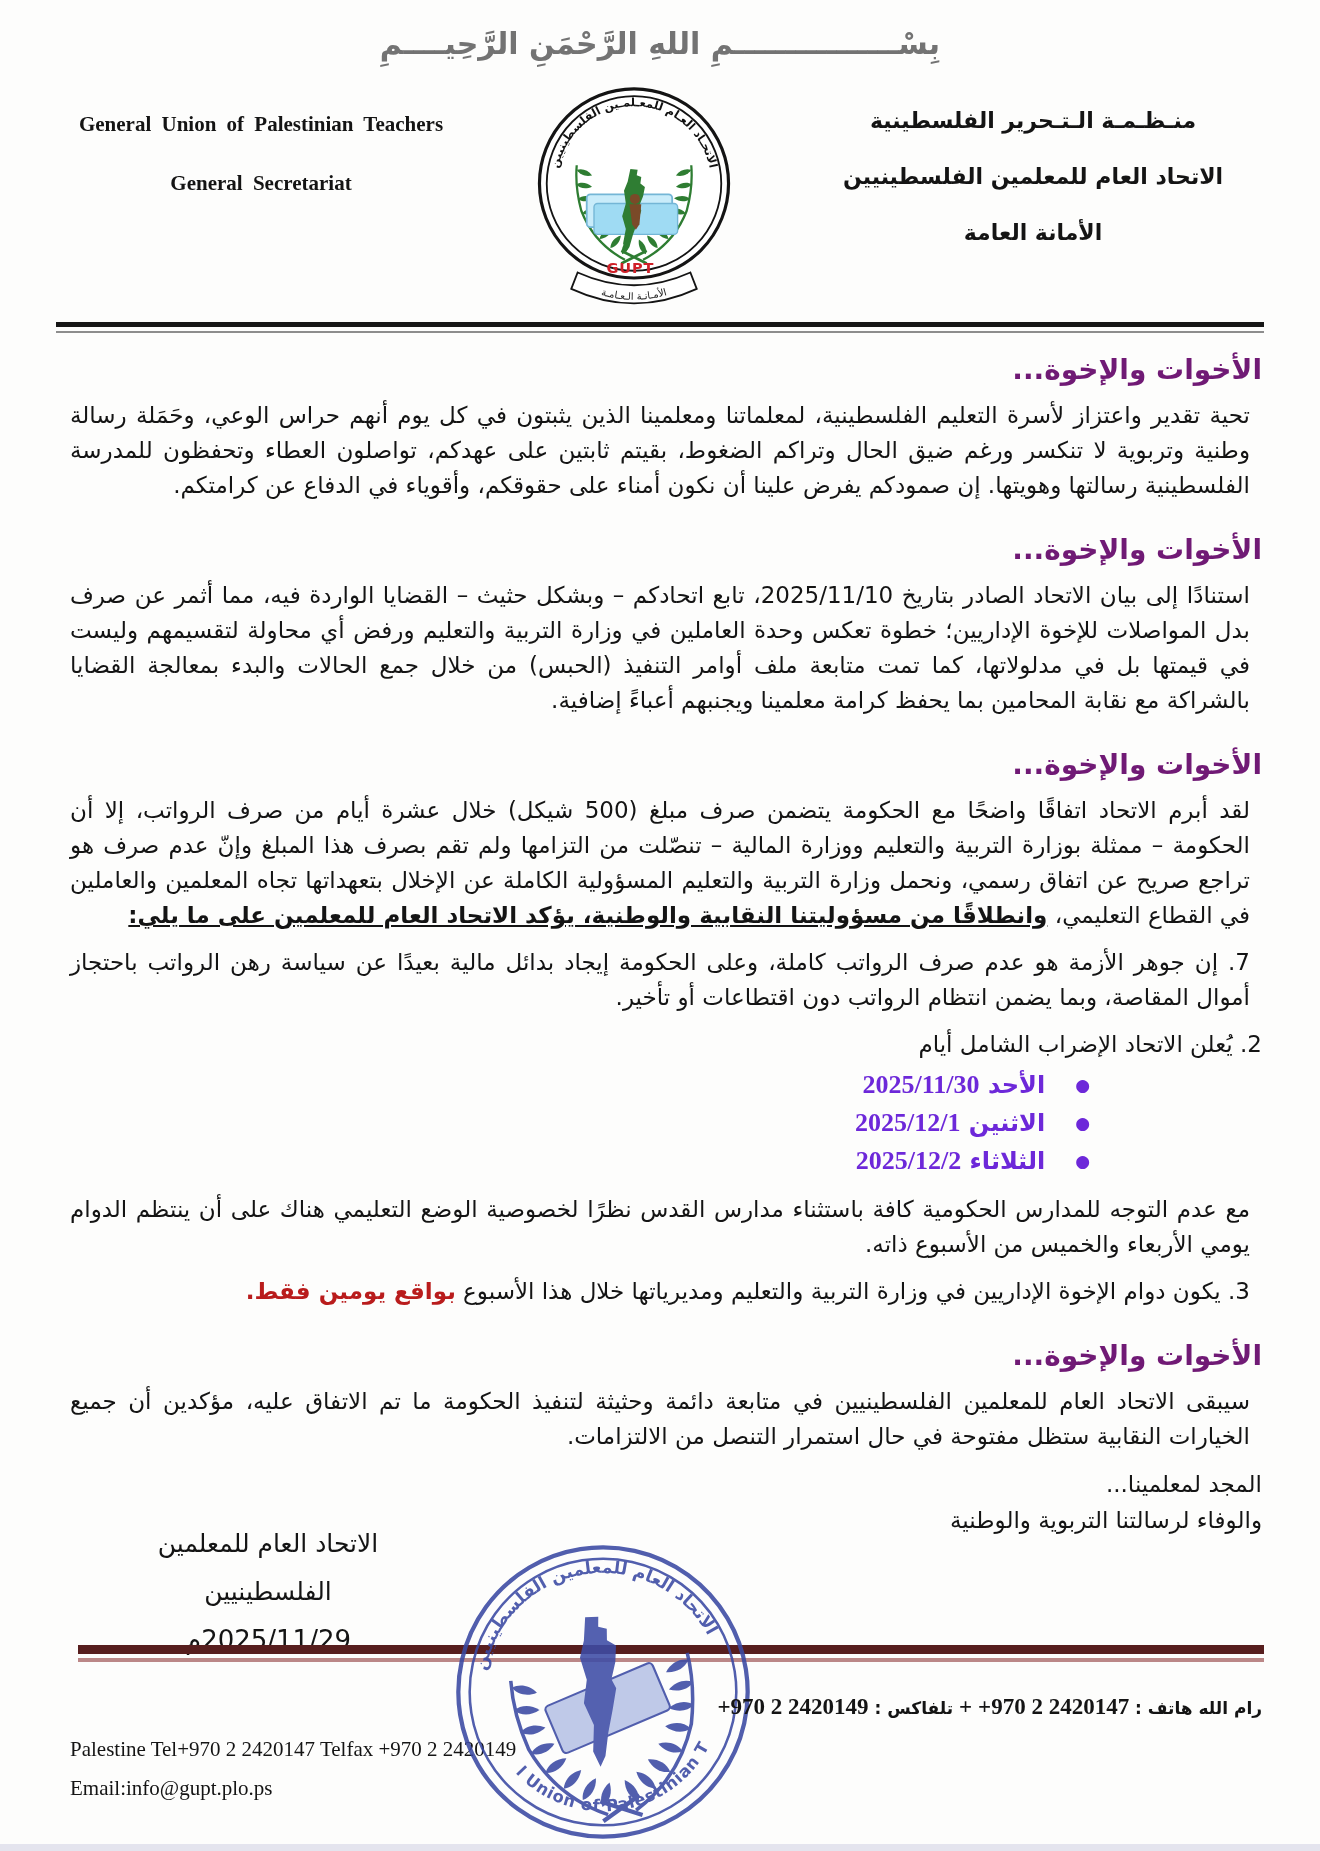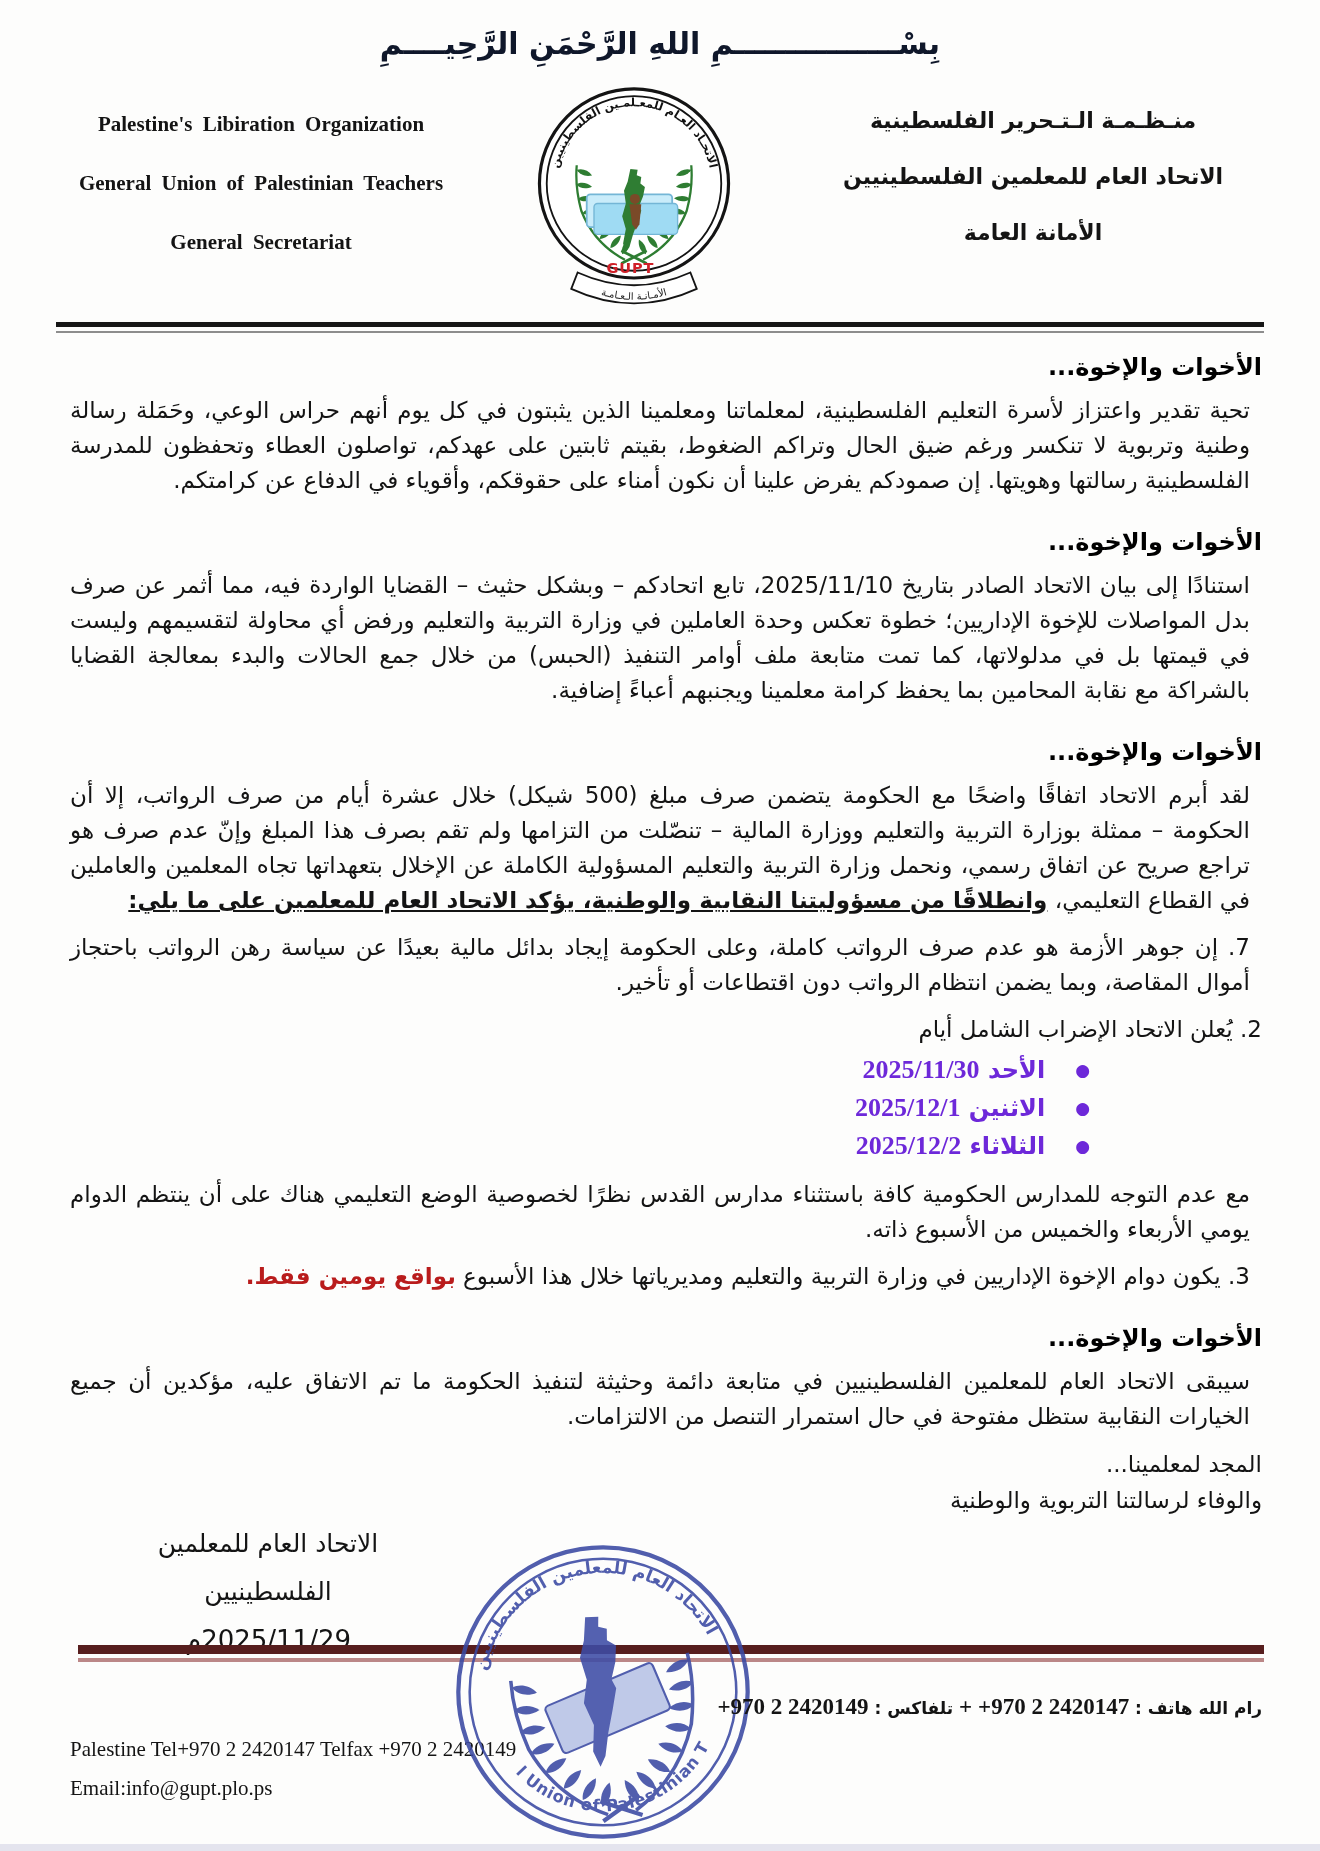"بِسْــــــــــــــــمِ اللهِ الرَّحْمَنِ" .bismillah { color: #0f172a -> #737373 }
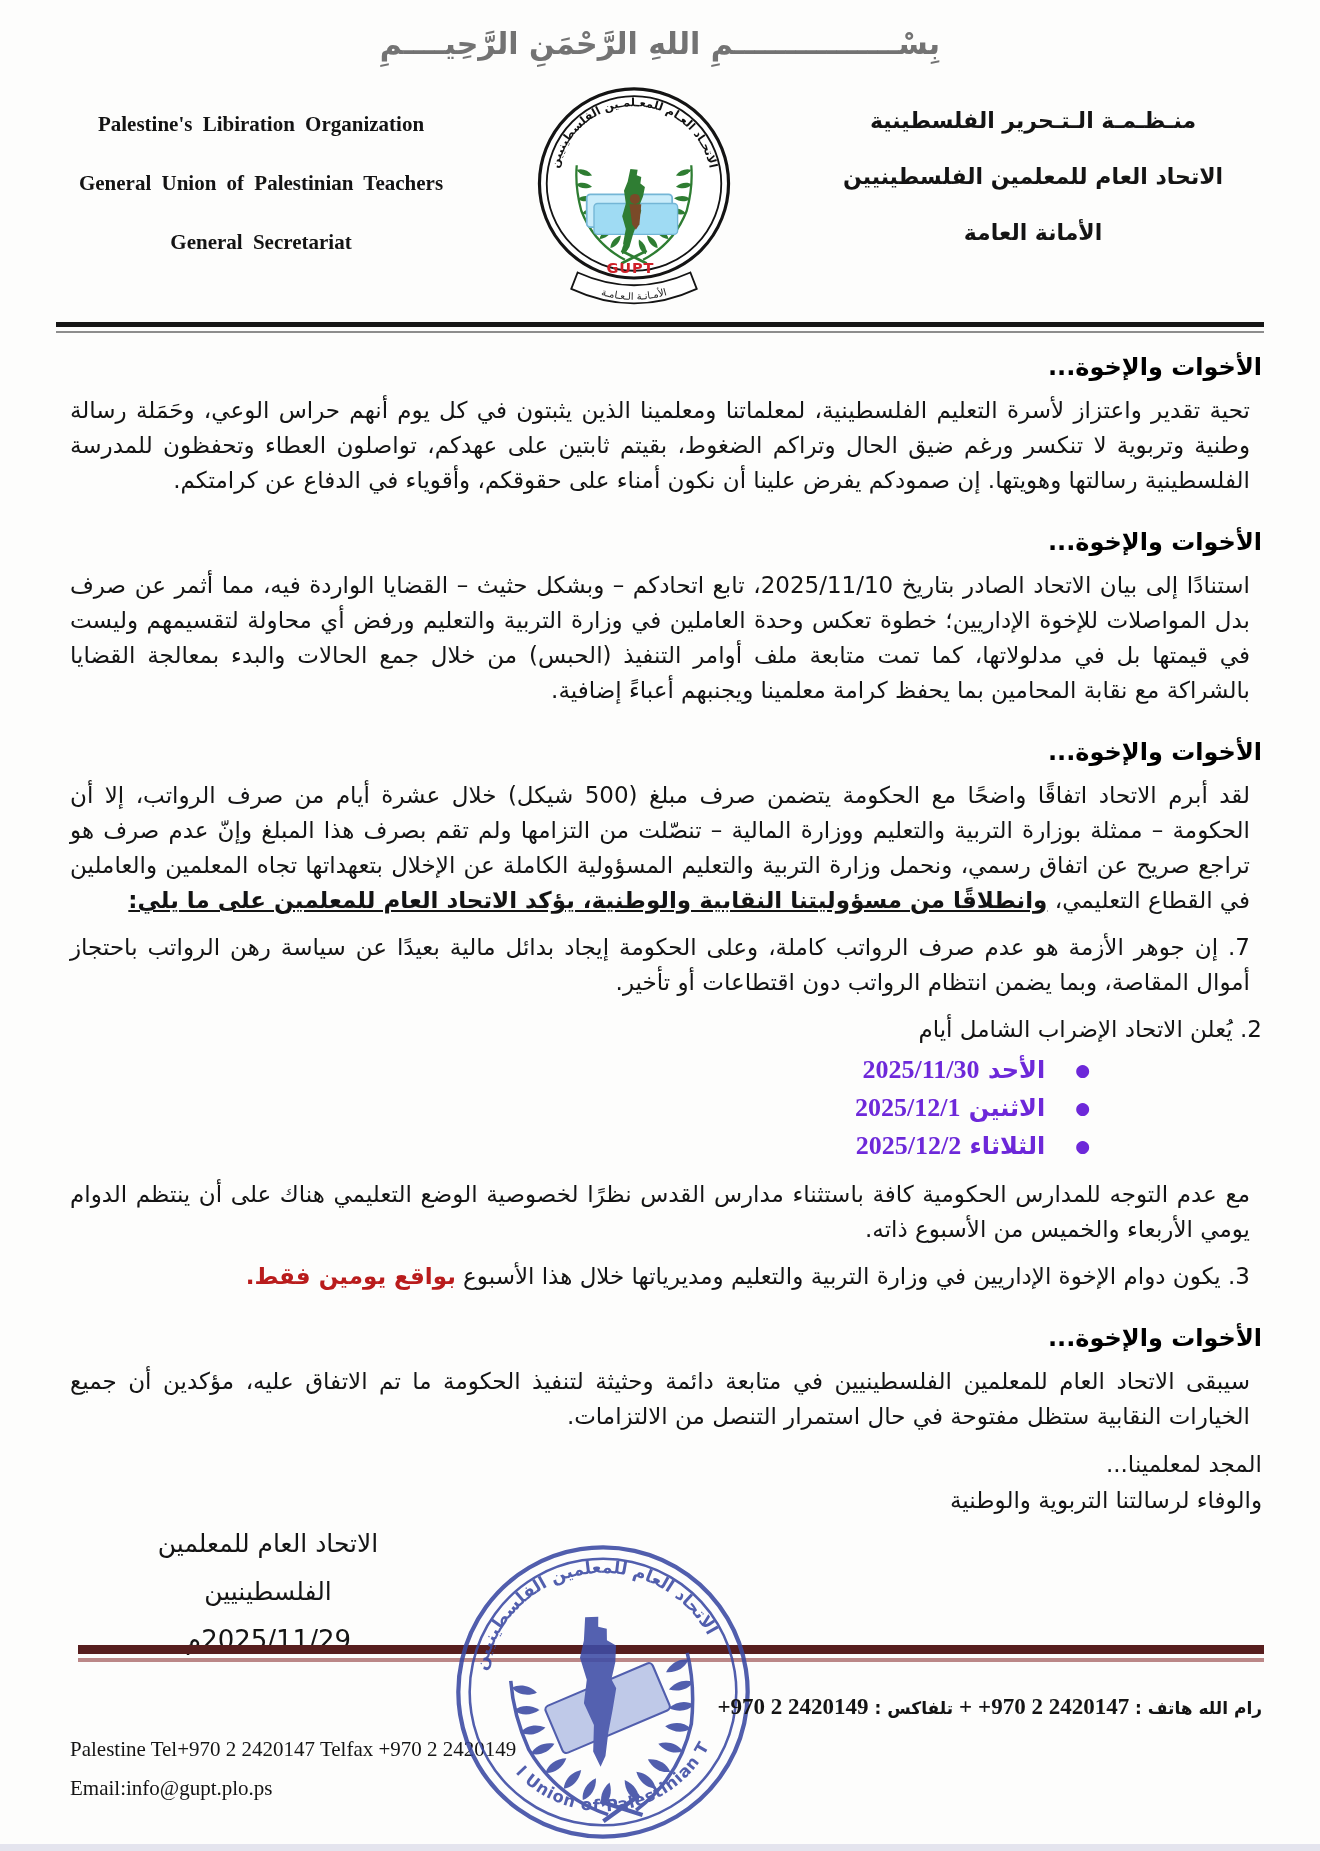"Palestine's Libiration Organization" div.hline { html: <div>Palestine's Libiration Organization</div> -> none }
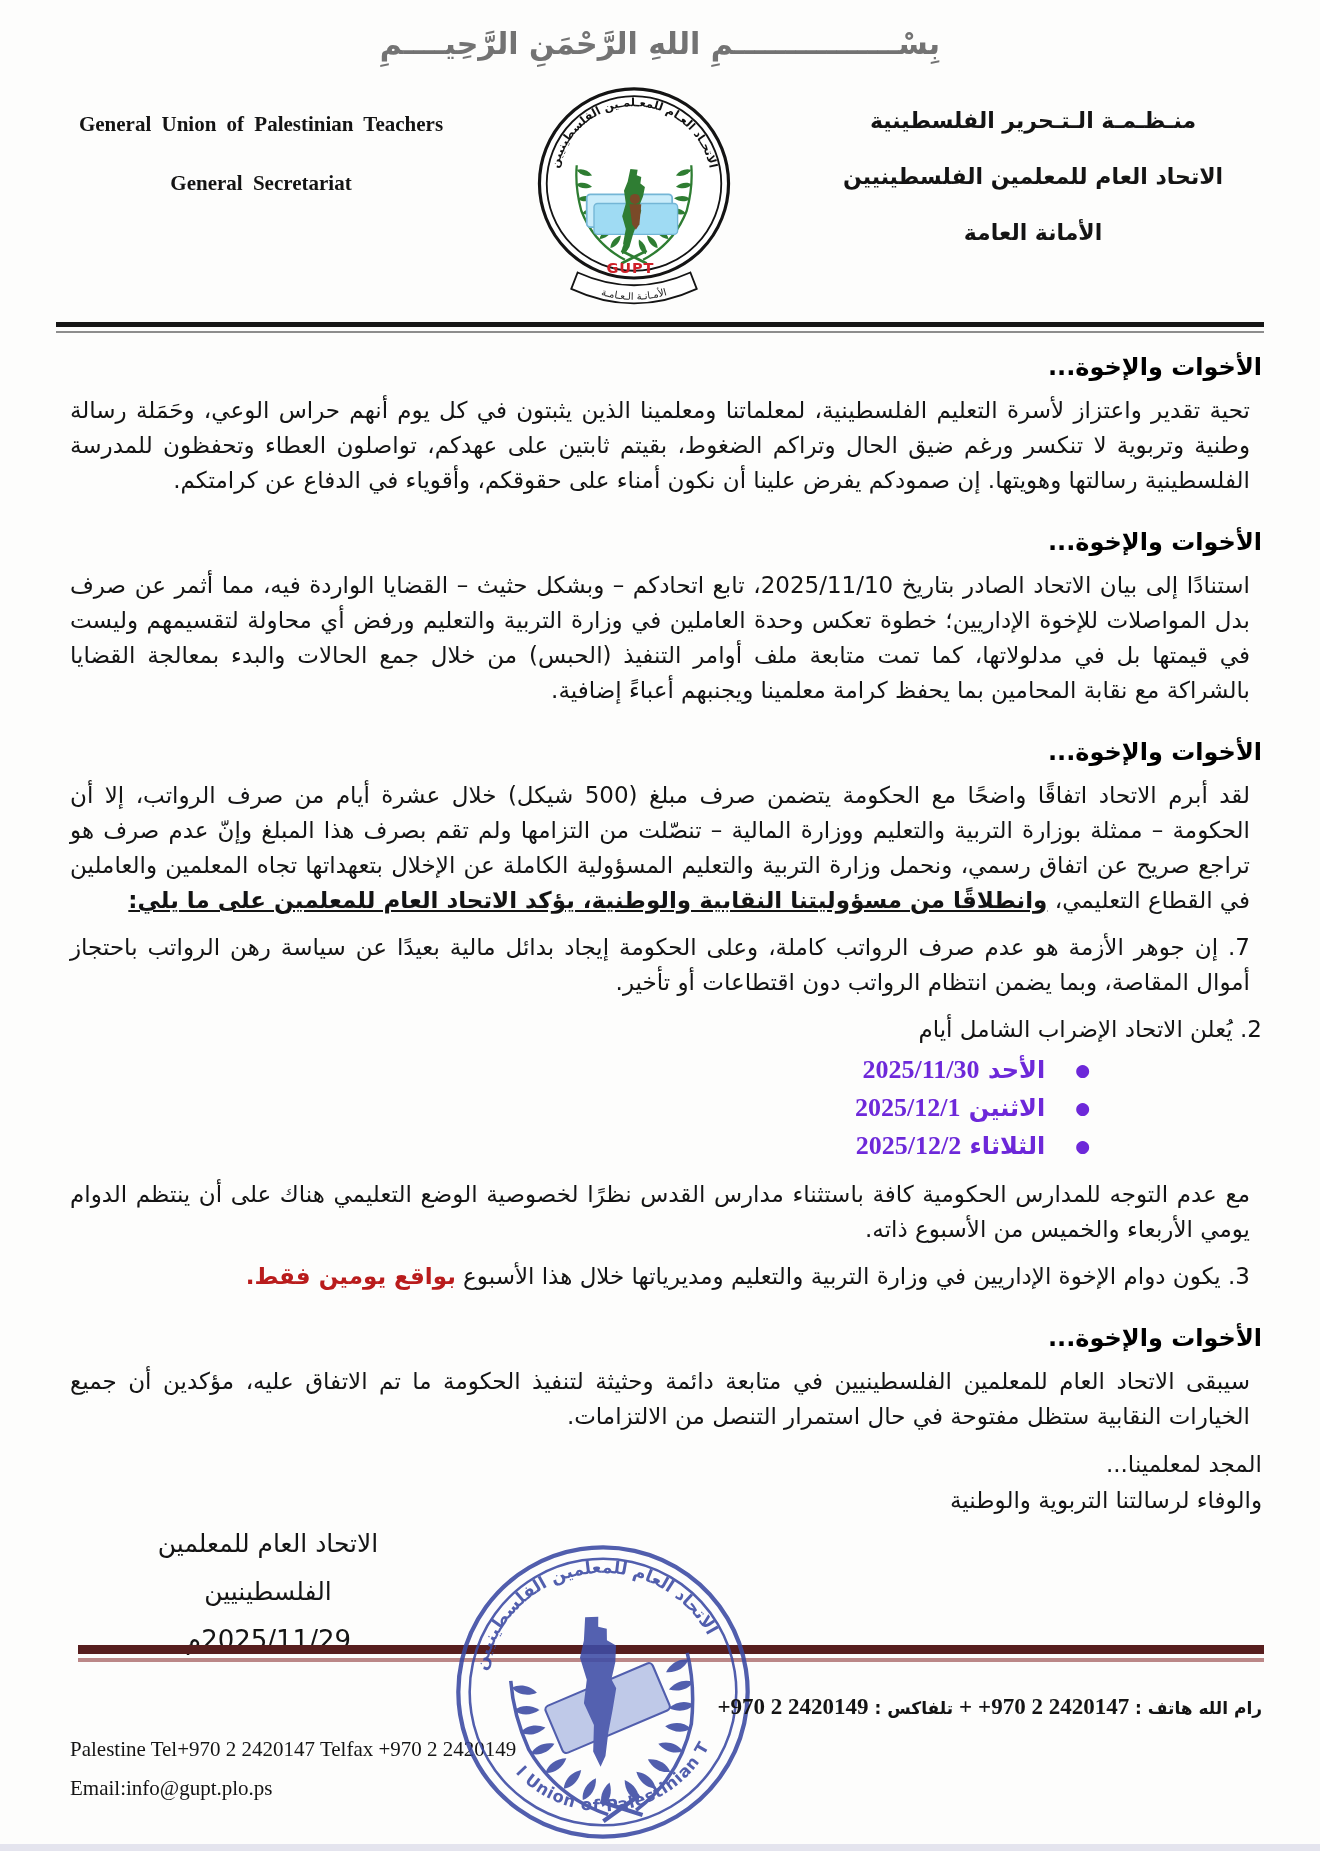"الأخوات والإخوة..." .greet { color: #000000 -> #701a75; font-size: 24px -> 28px }
